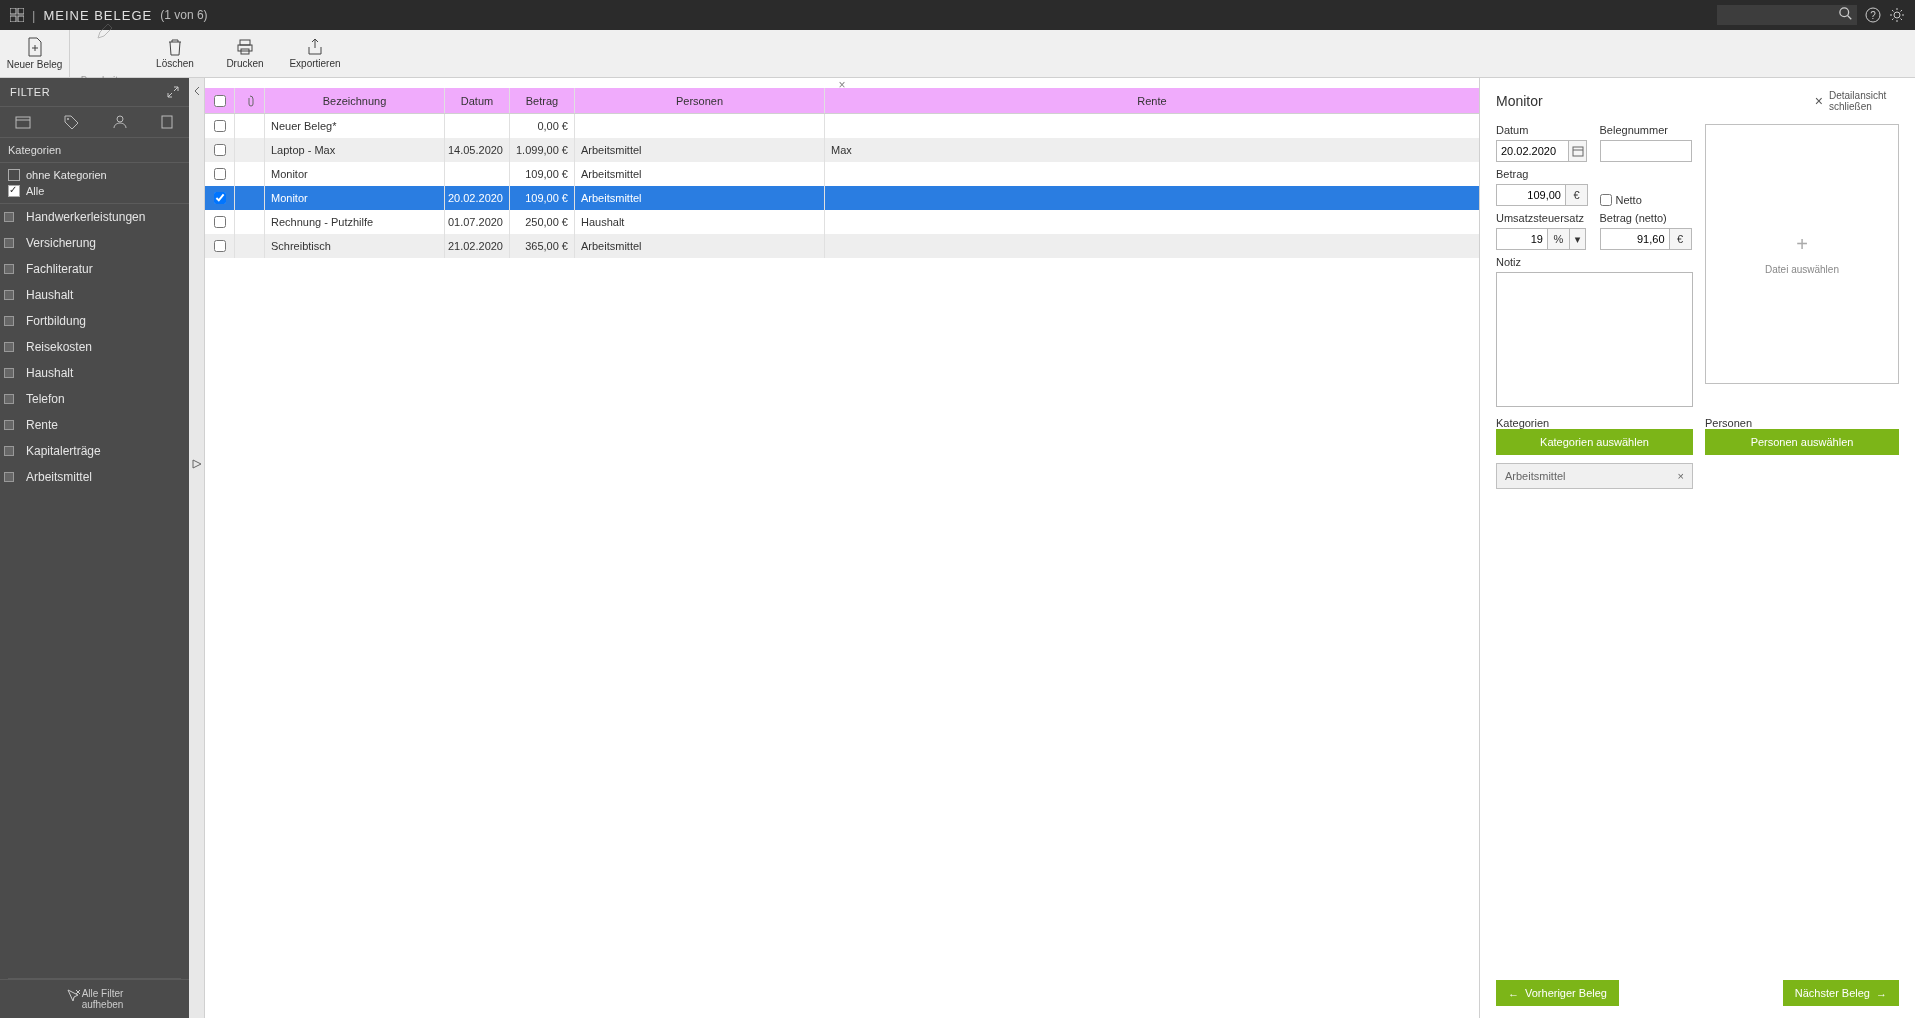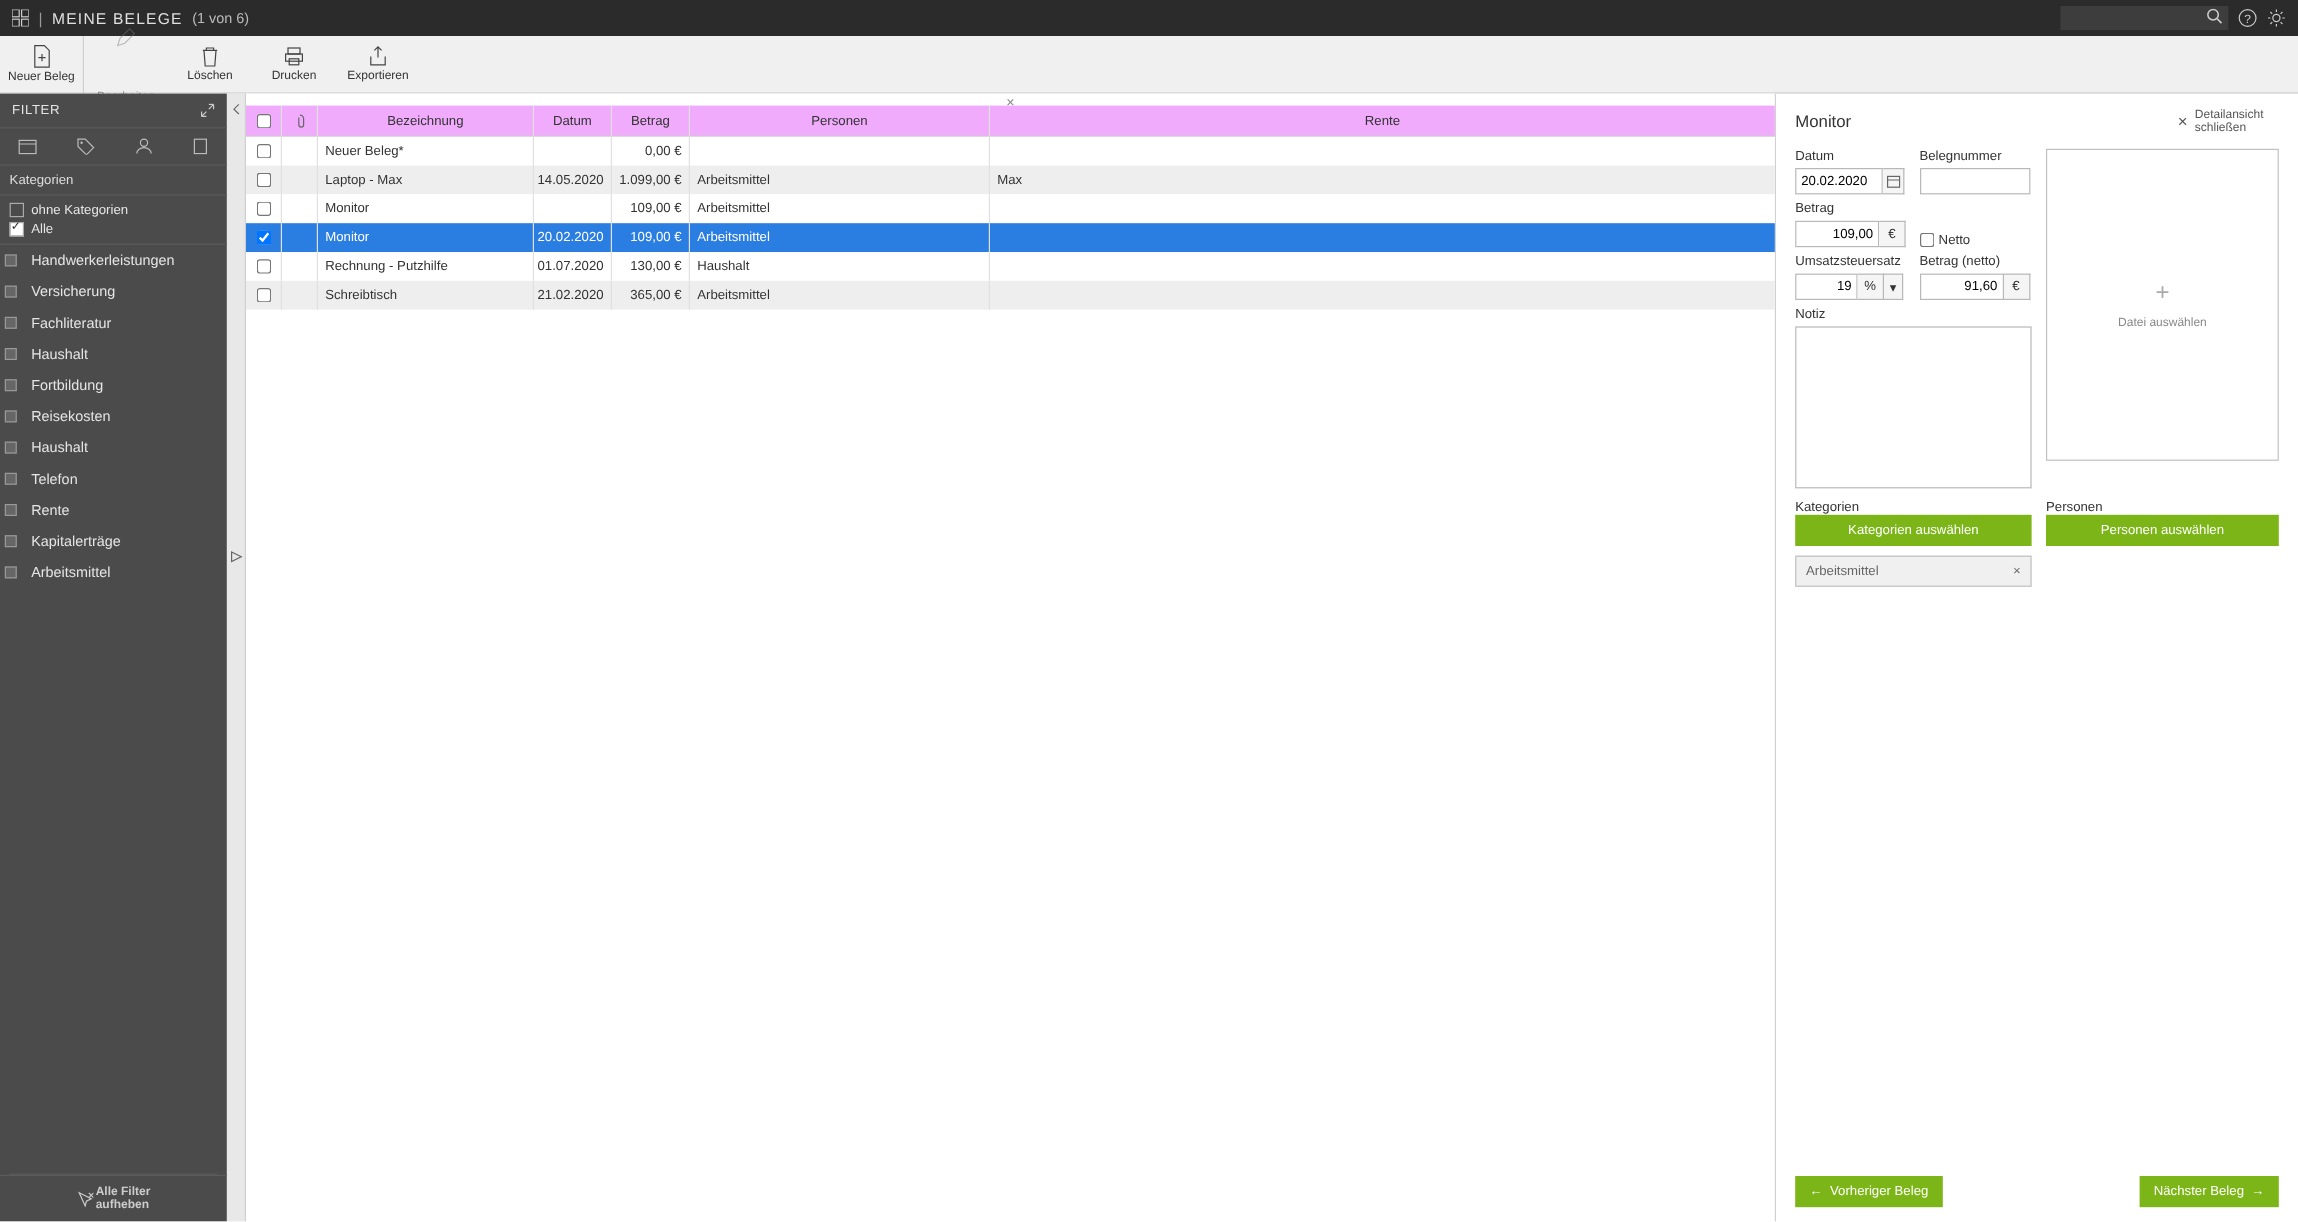"130,00 €" div.td { text: 130,00 -> 250,00 }
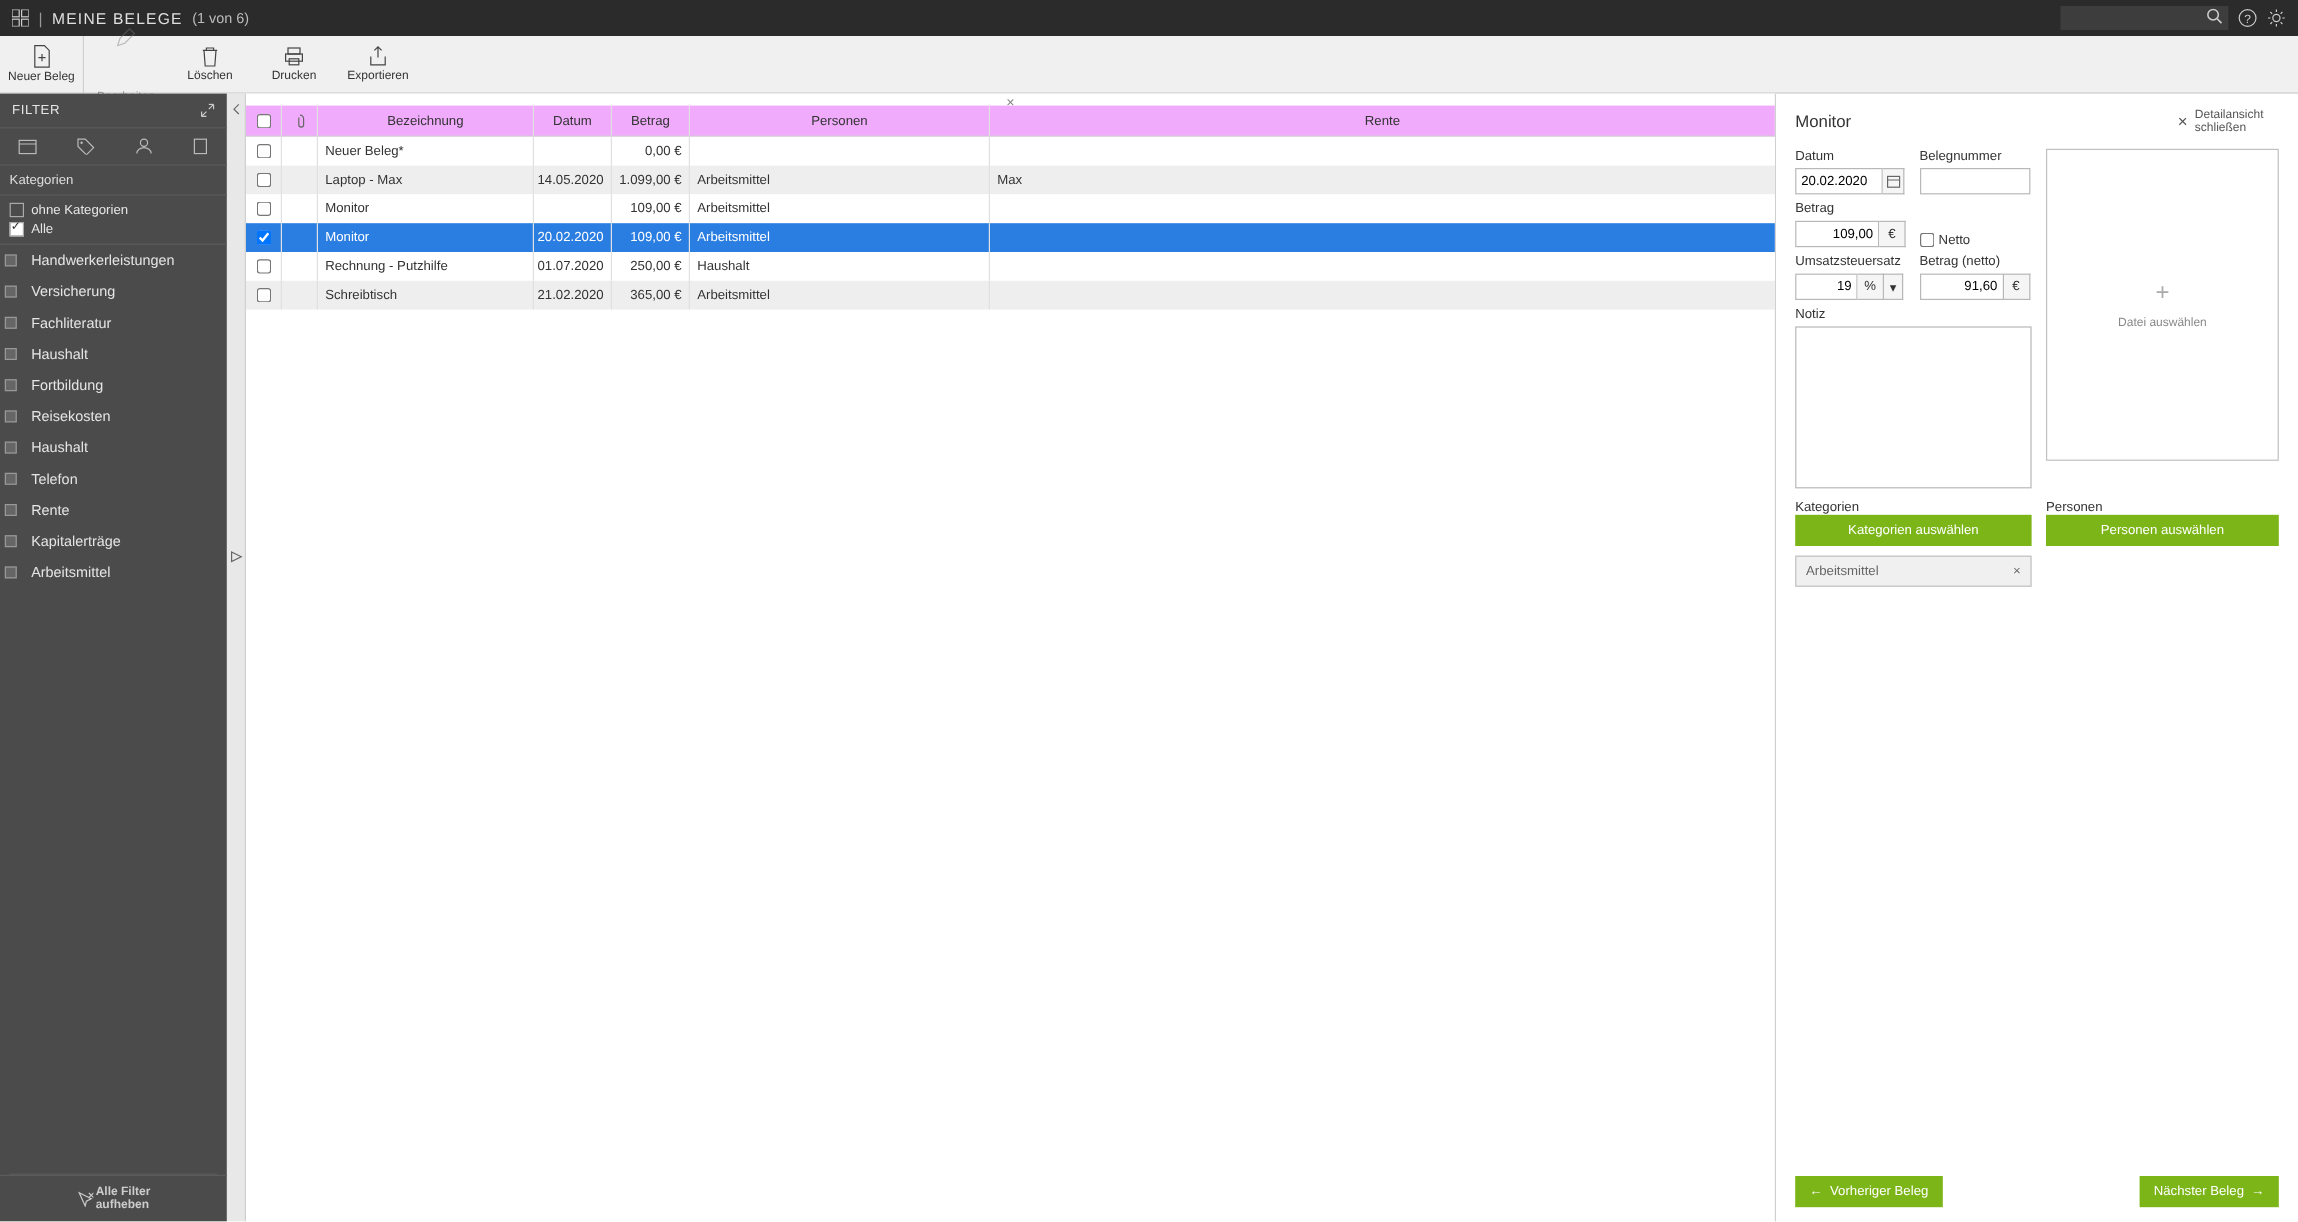"Alle Filter" .sidebar-footer .clearfilters { align-items: center -> none; font-weight: bold -> none }
